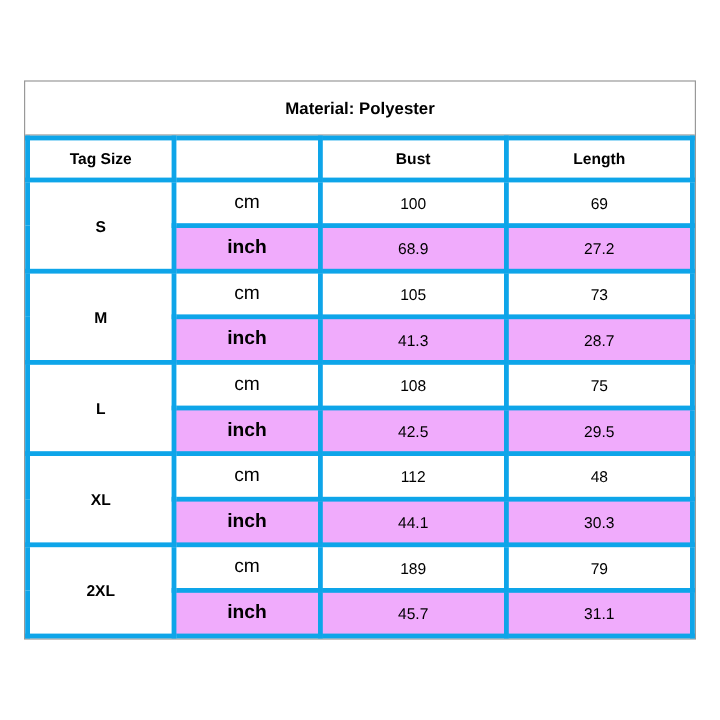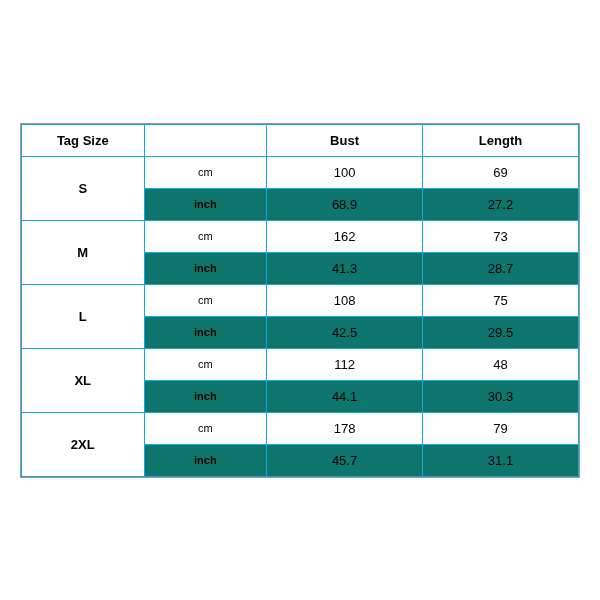"Material: Polyester" div.title-row { html: none -> <div>Material: Polyester</div> }
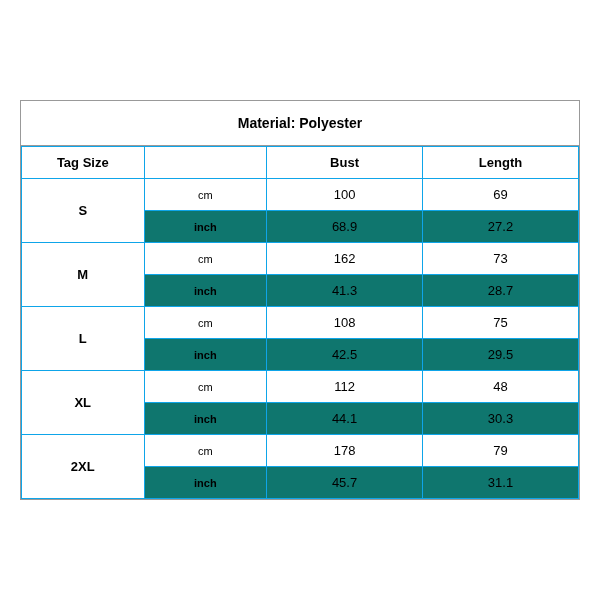"Tag Size" th, td { border: 1px solid #0ea5e9 -> 4px solid #0ea5e9 }
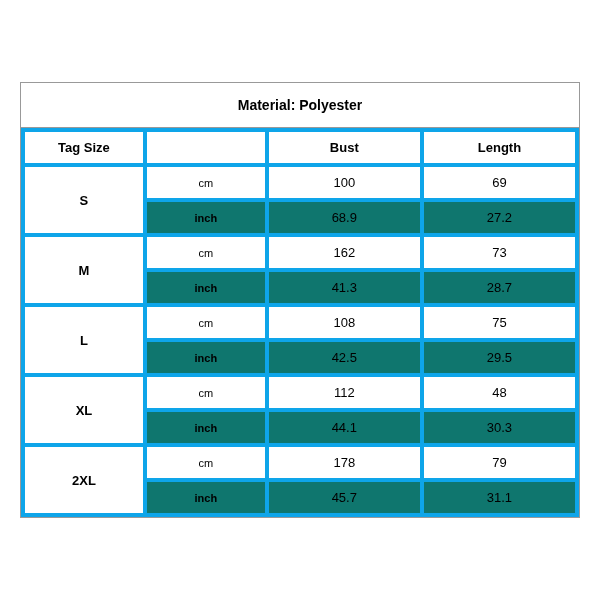"cm" .unit-cell { font-size: 11px -> 16px }
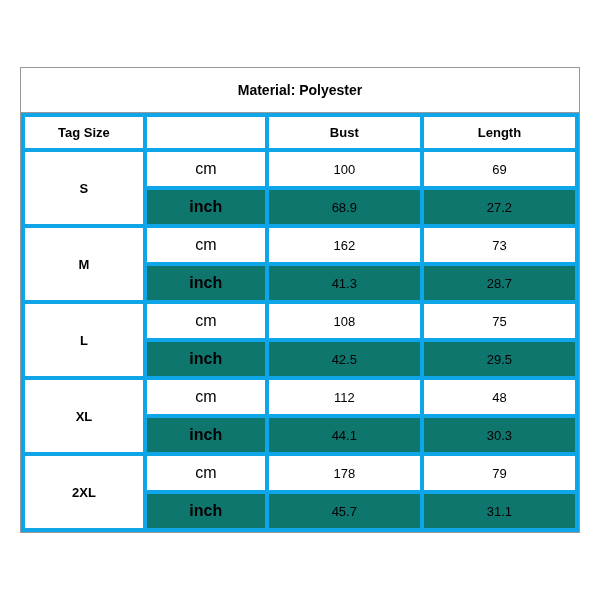"inch" .inch-row td { background-color: #0f766e -> #f0abfc }
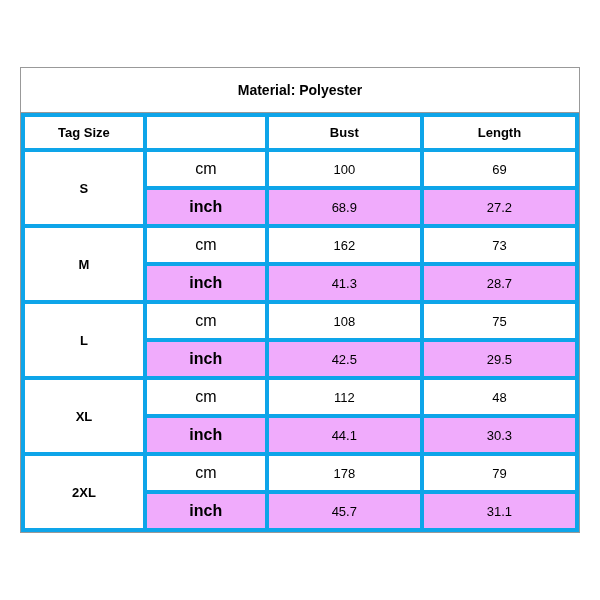"162" td.col-bust { text: 162 -> 105 }
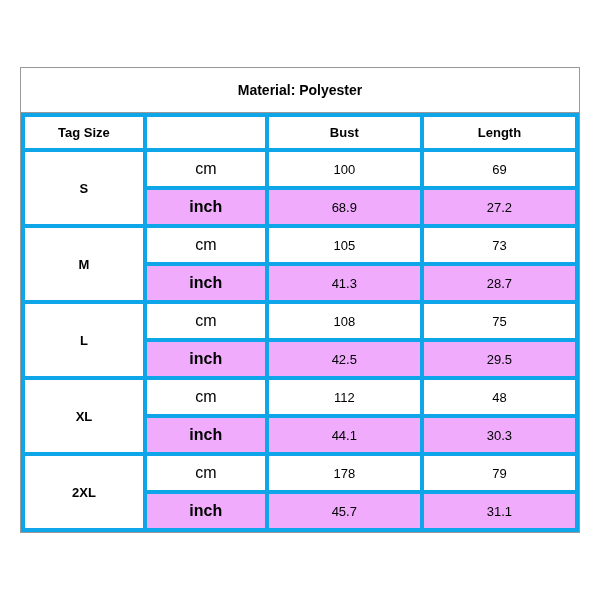"178" td.col-bust { text: 178 -> 189 }
